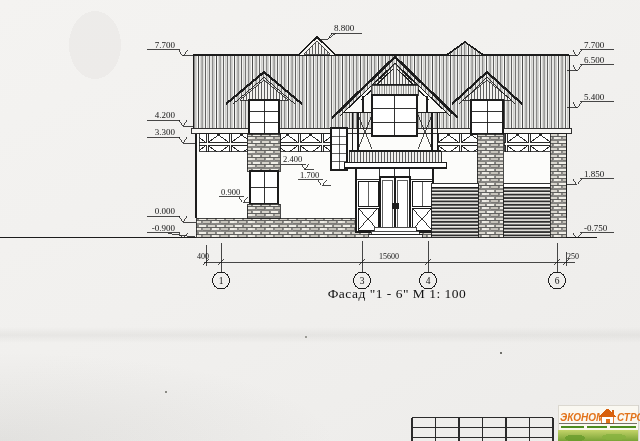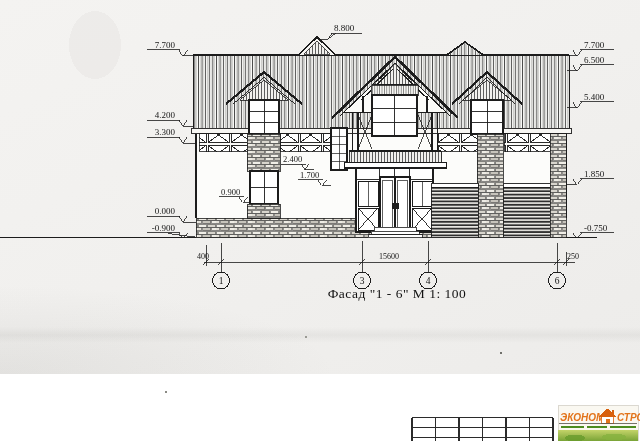"8.800" .page { height: 374px -> 441px }
